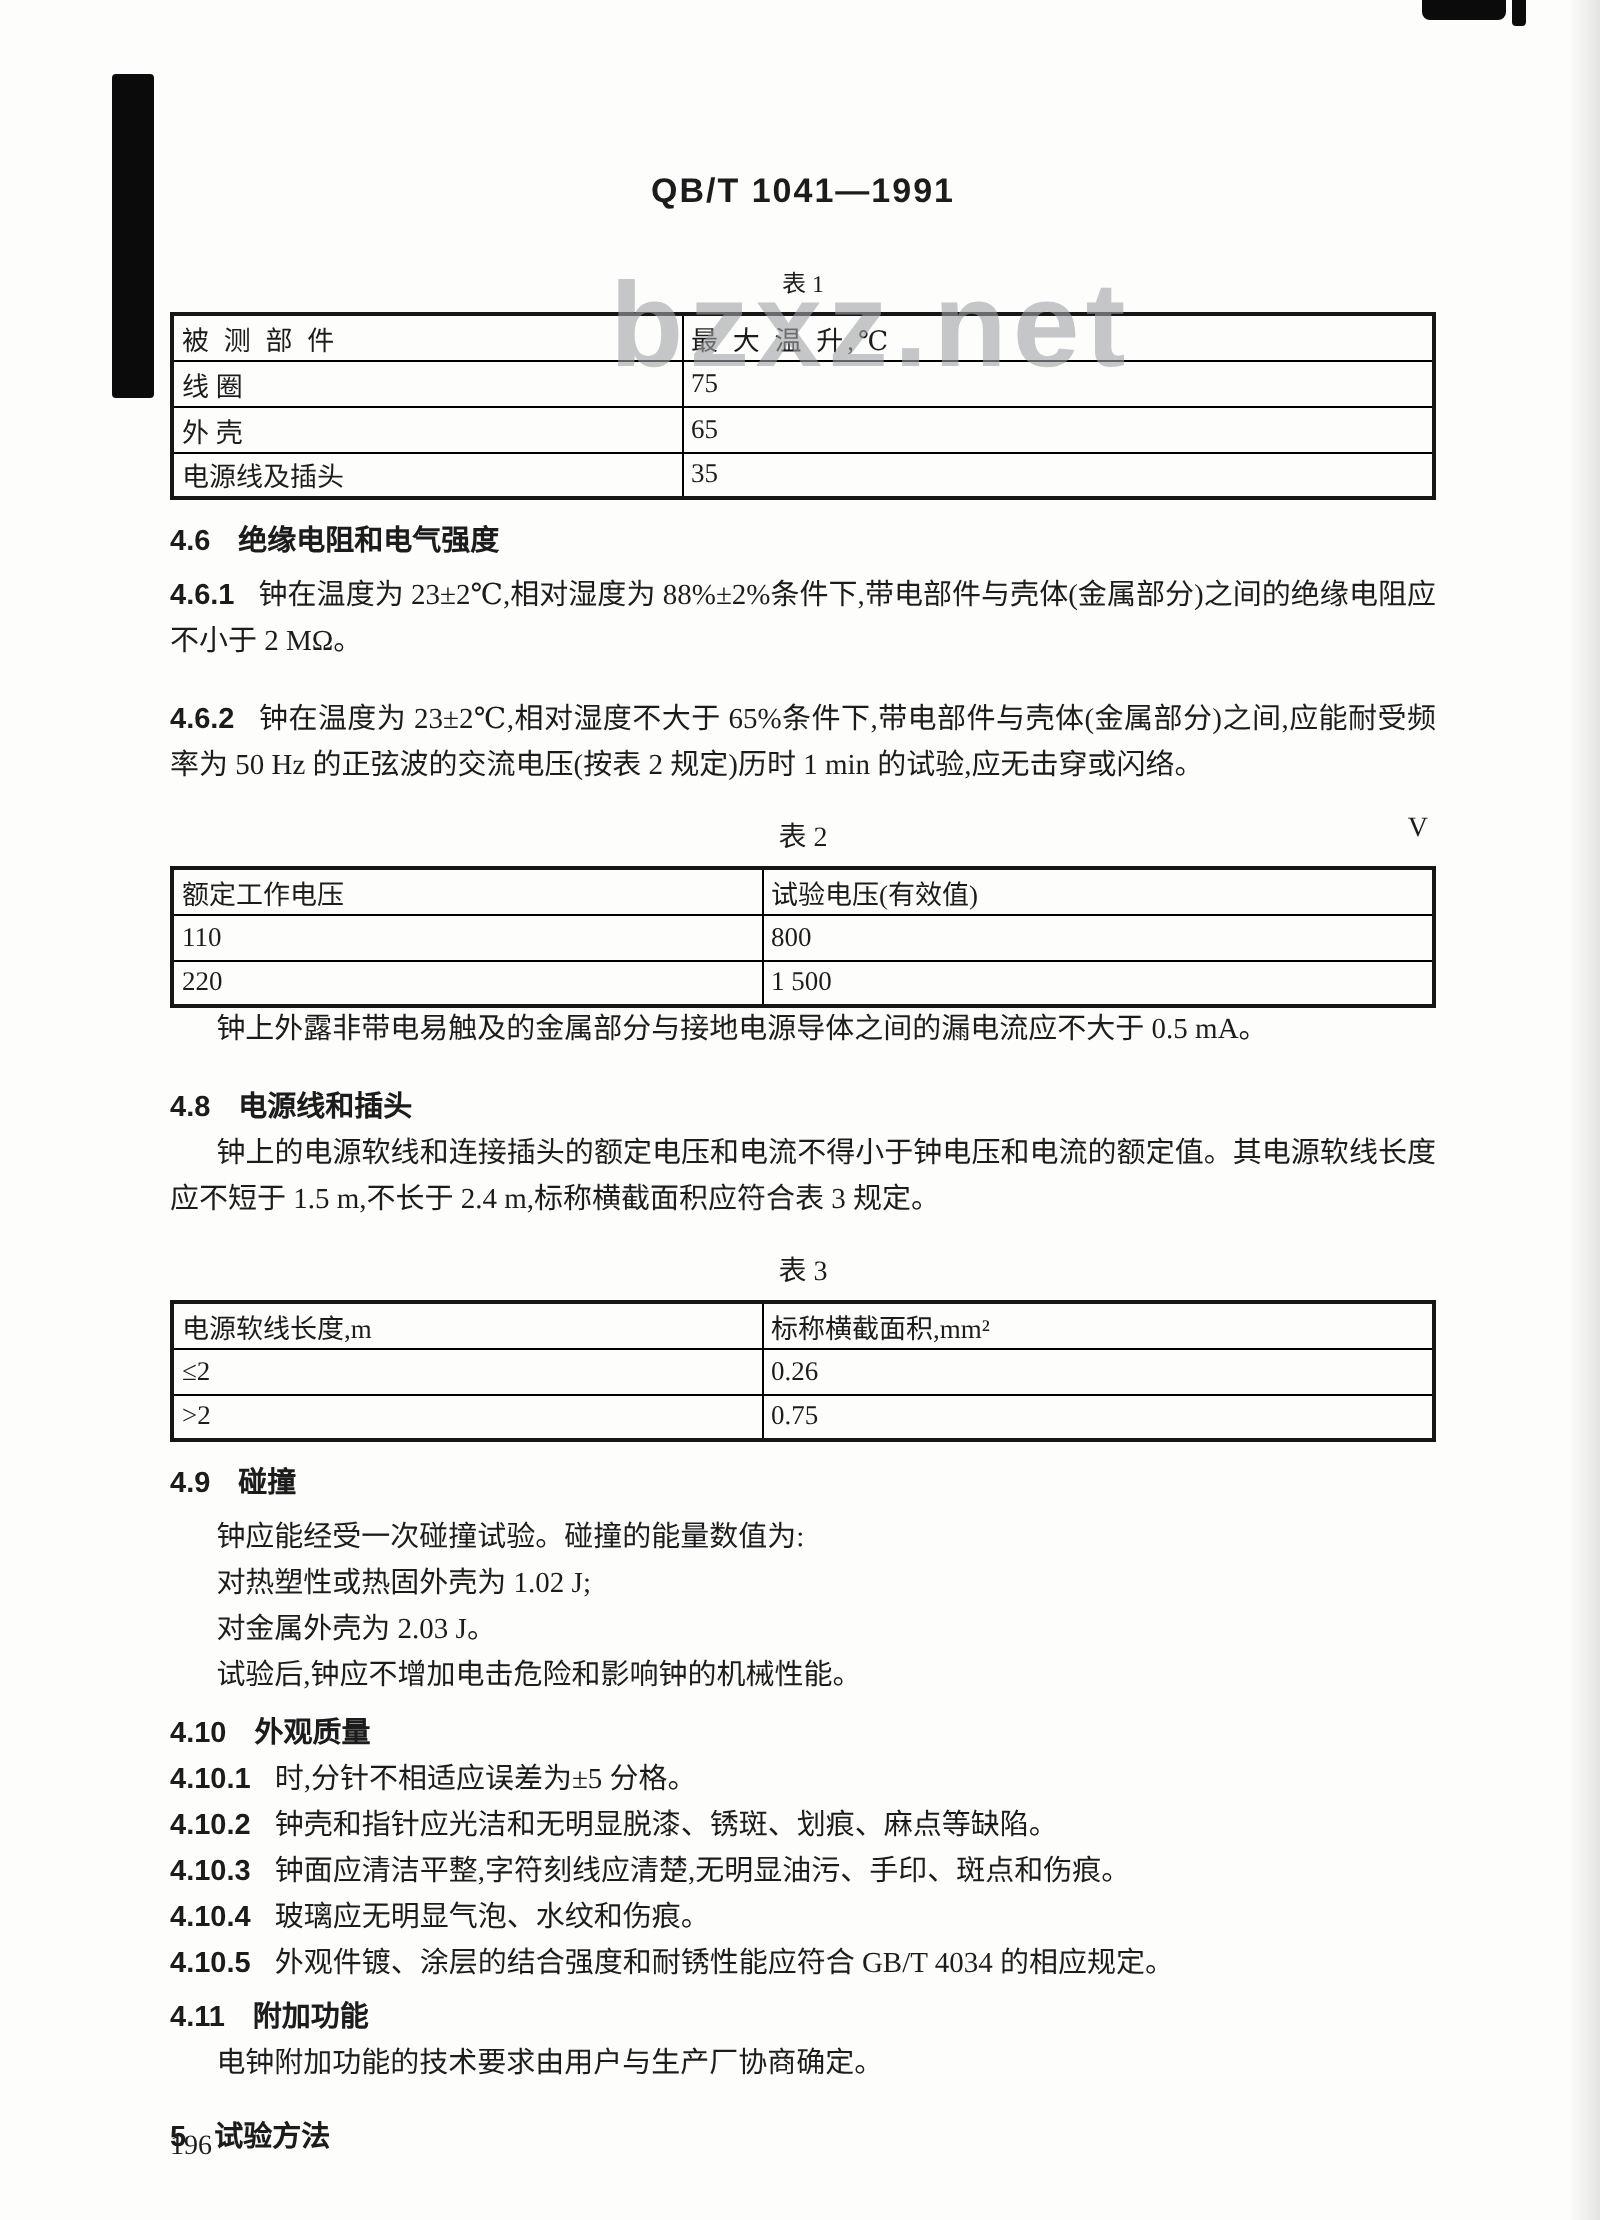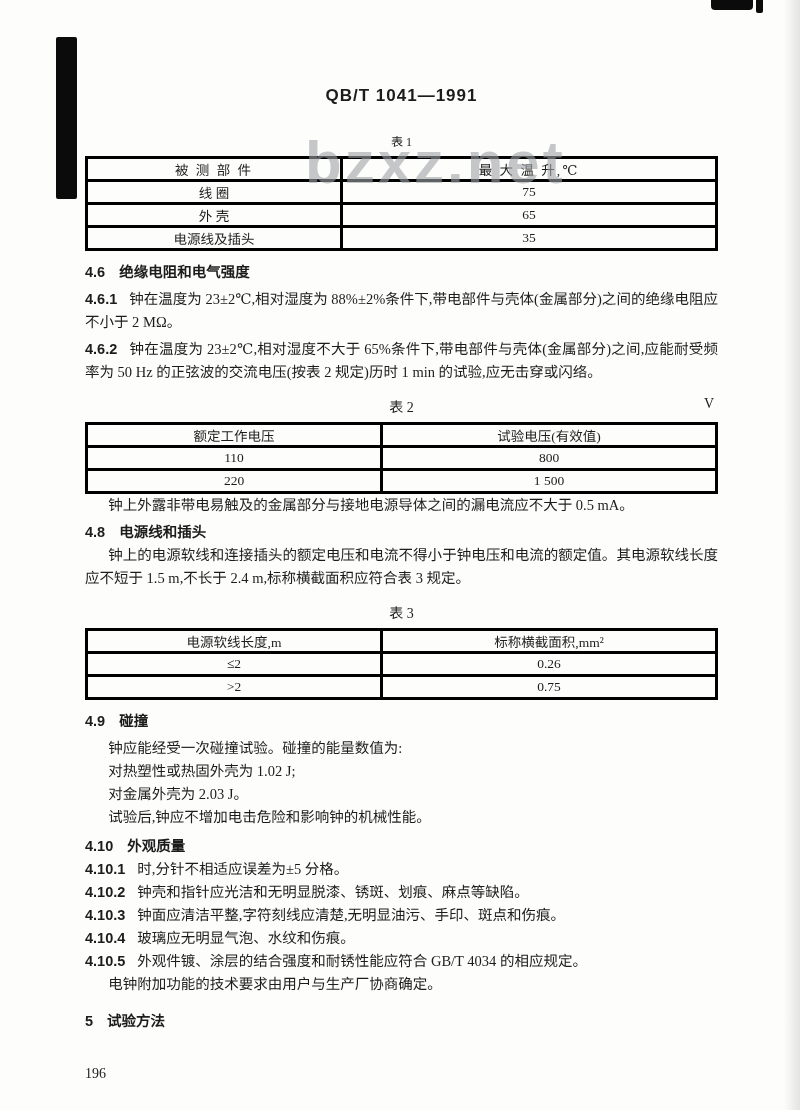"被 测 部 件" table.tbl td { border: 3px solid #000000 -> 1px solid #000000; text-align: center -> left }
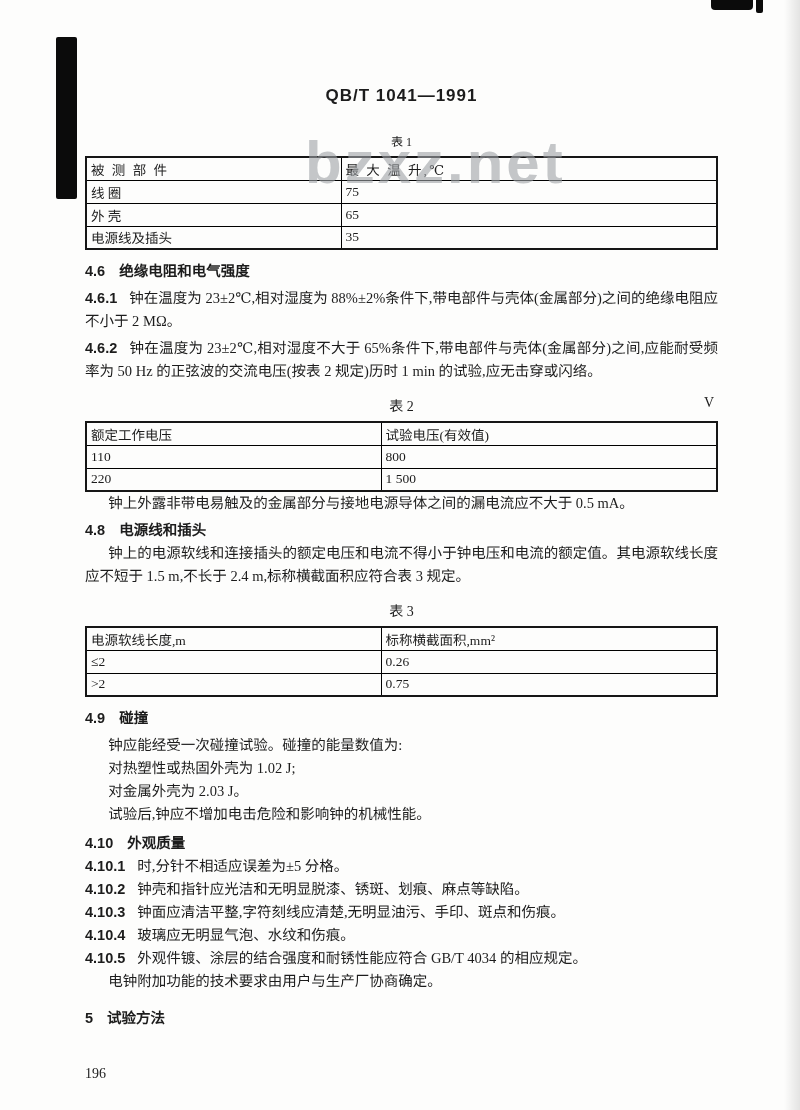"4.6.2 钟在温度为 23±2℃,相对湿度不大于" .mt8 { margin-top: 4px -> 16px }
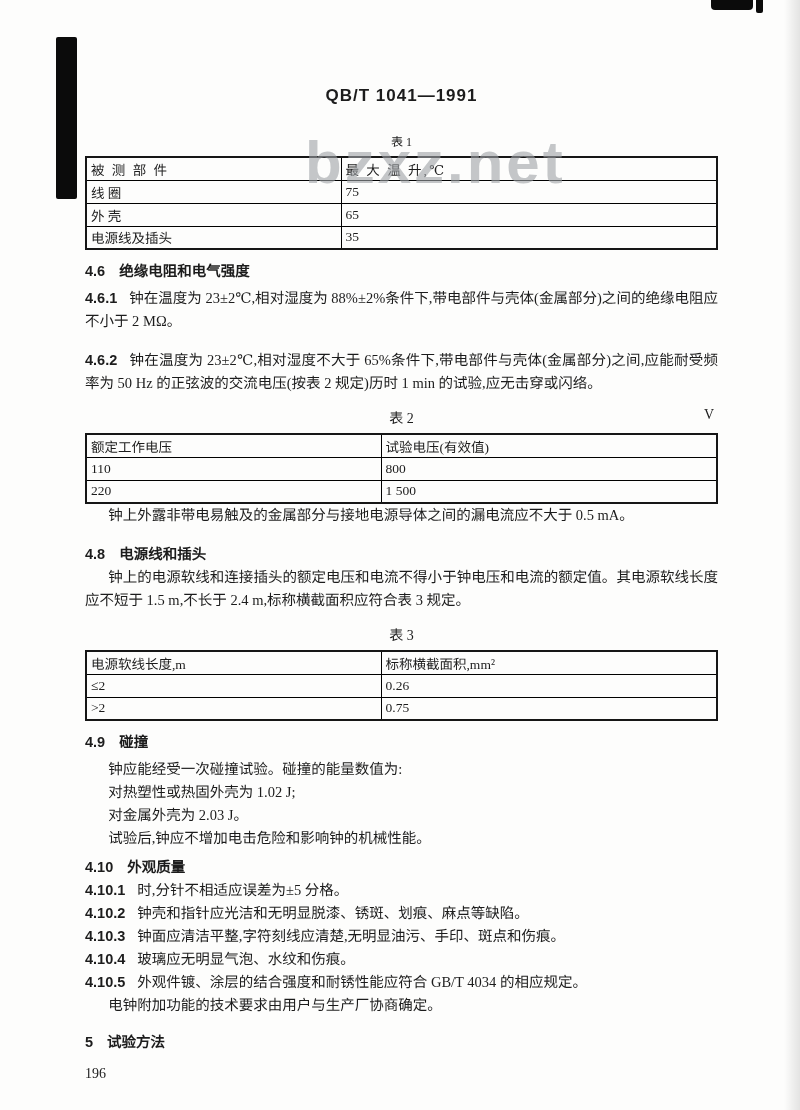"4.11 附加功能" p.heading { html: none -> <p> <span>4.11</span><span>附加功能</span> </p> }
